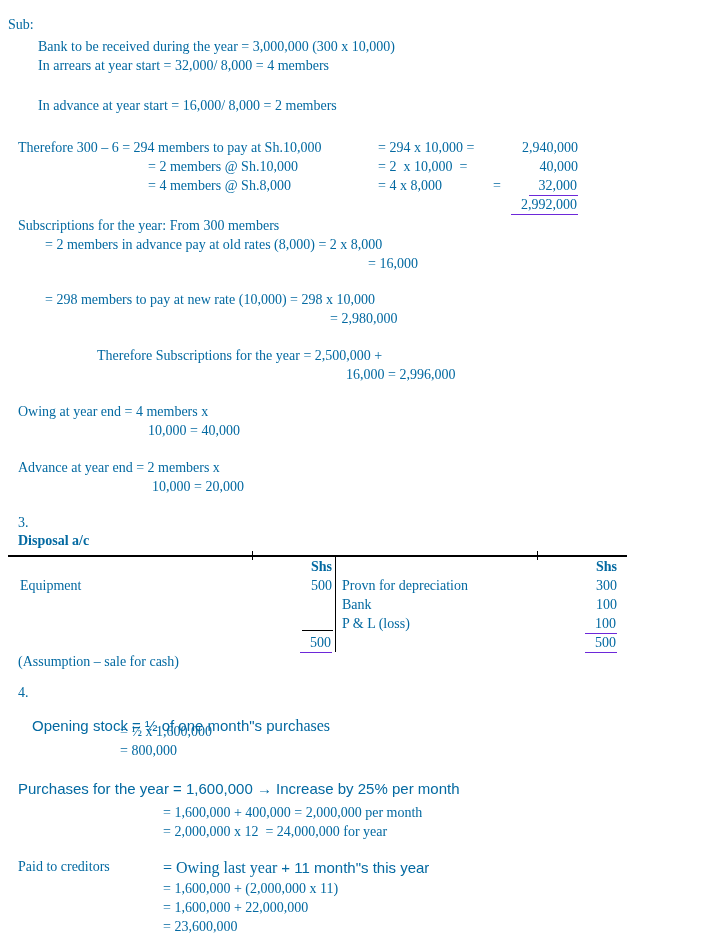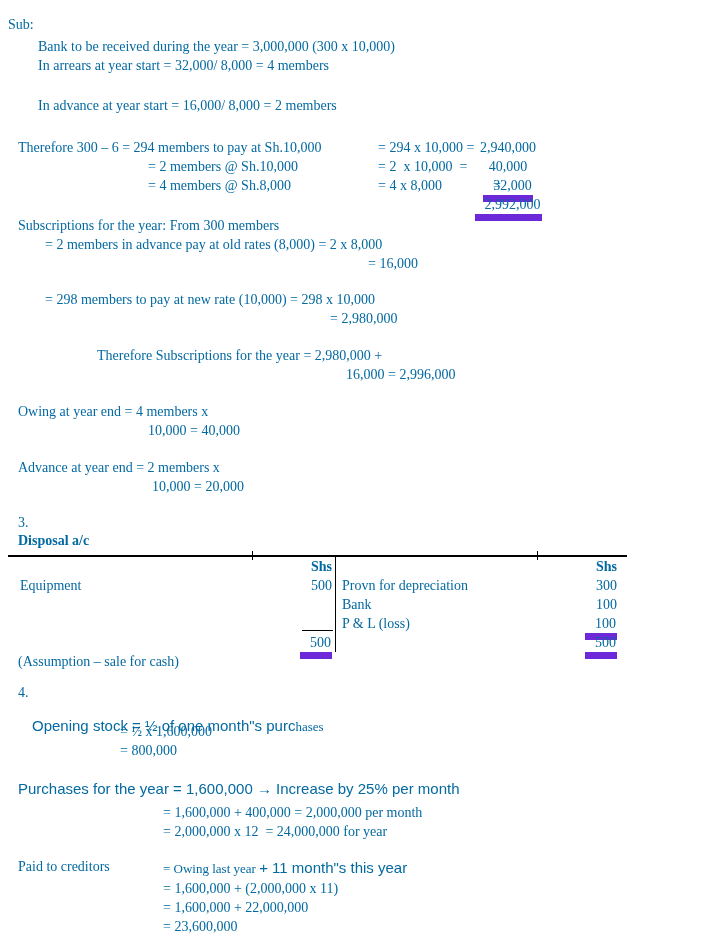"2,940,000" .row .amt { text-align: center -> right }
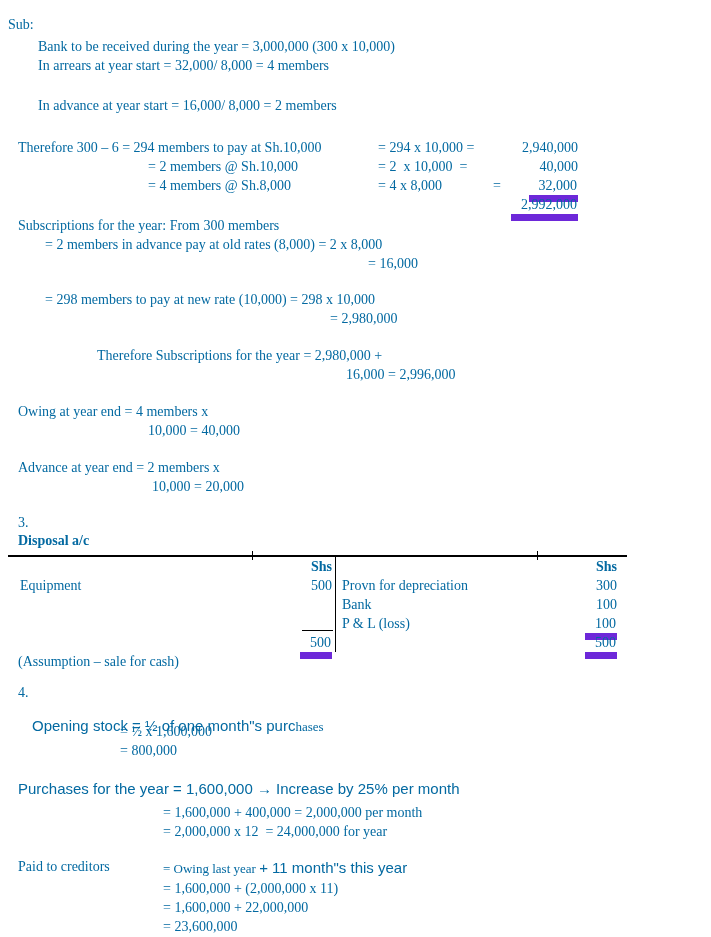"32,000" .ul { border-bottom: 7px solid #6d28d9 -> 1px solid #6d28d9 }
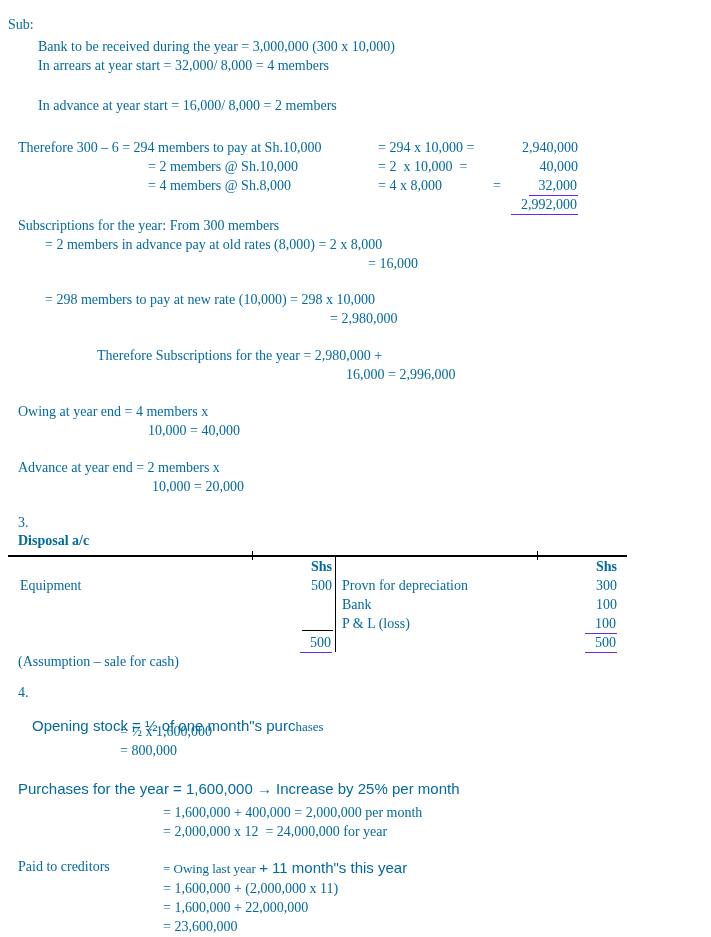"Therefore Subscriptions for the year" div.ln { text: 2,980,000 -> 2,500,000 }
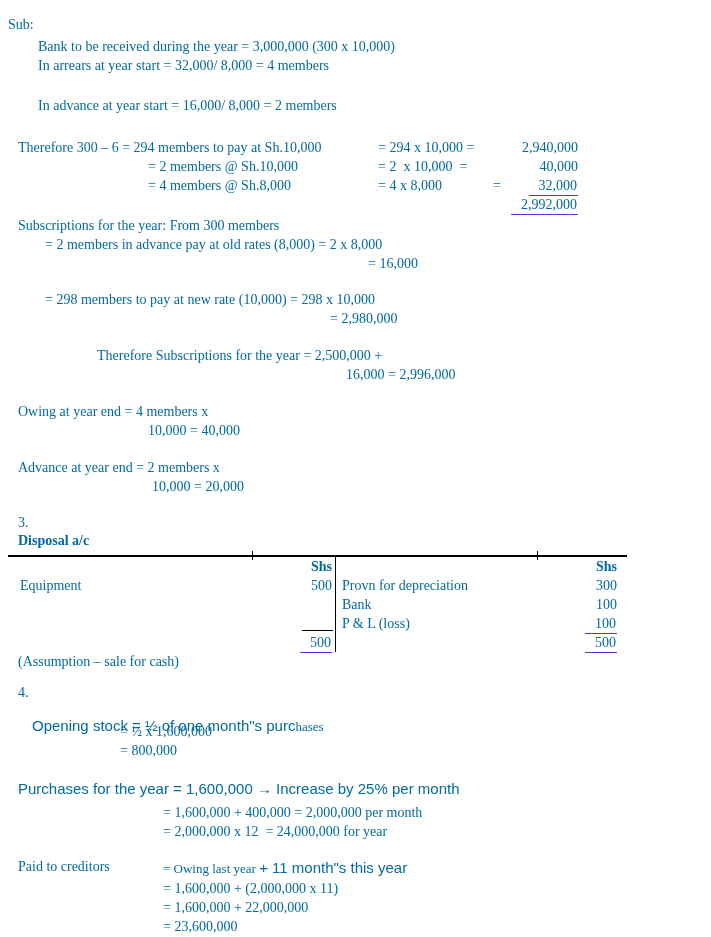"hases" .serif-sm { font-size: 13px -> 16px }
